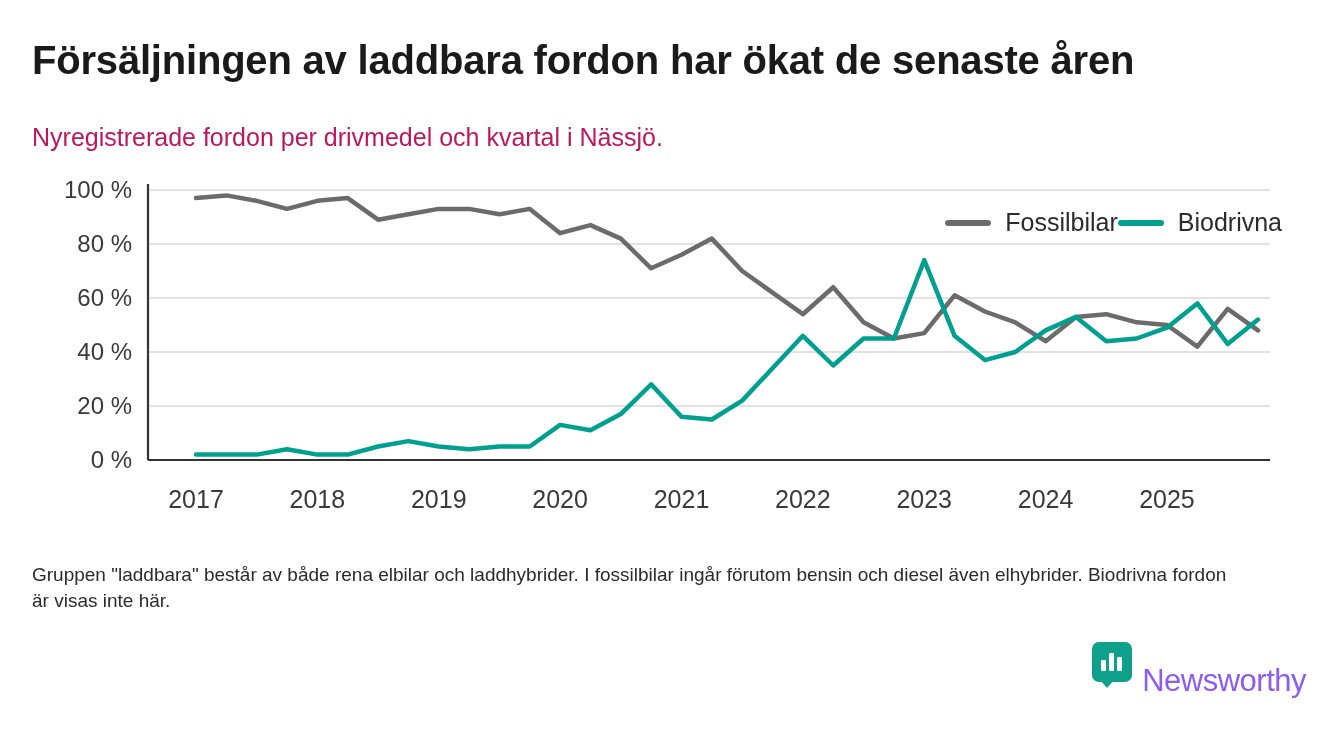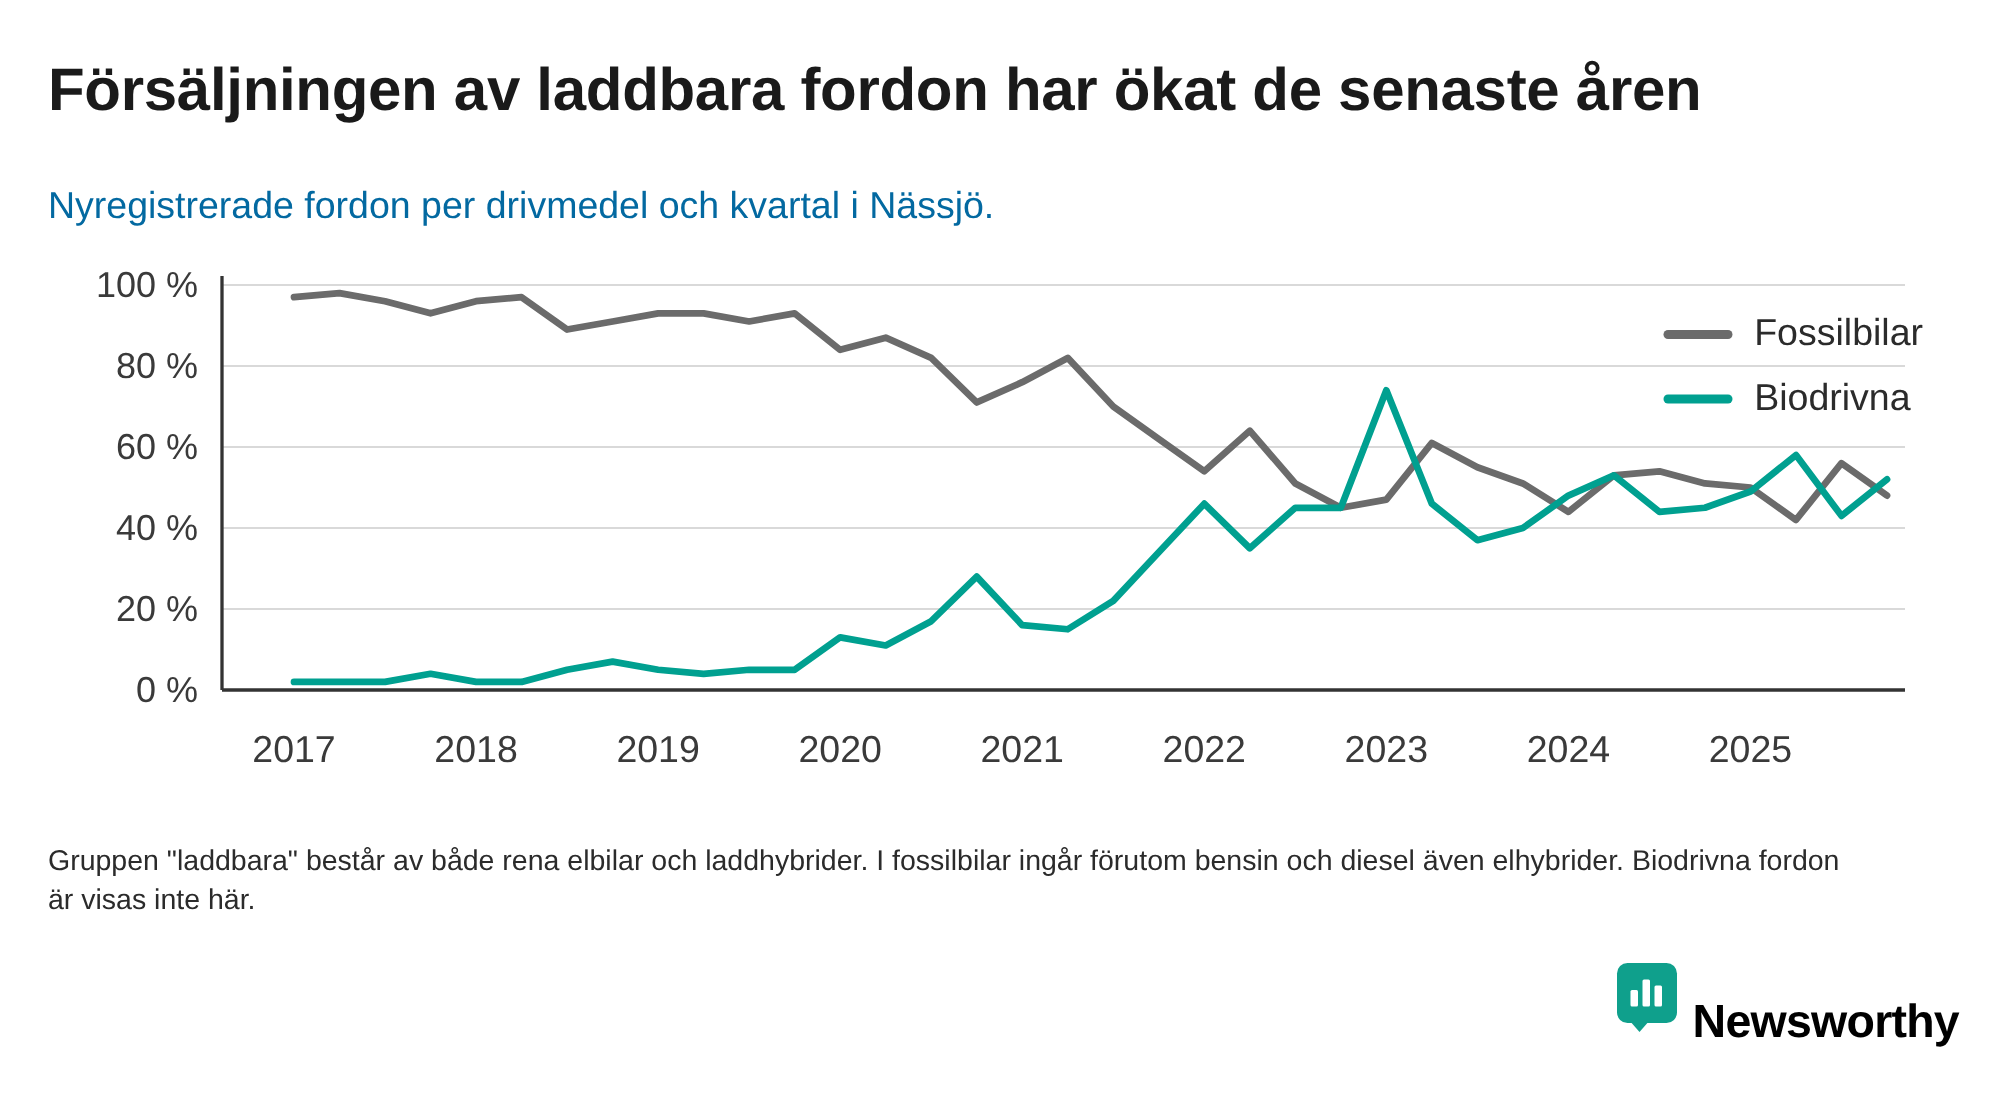"Nyregistrerade fordon per drivmedel och" .subtitle { color: #0369a1 -> #be185d }
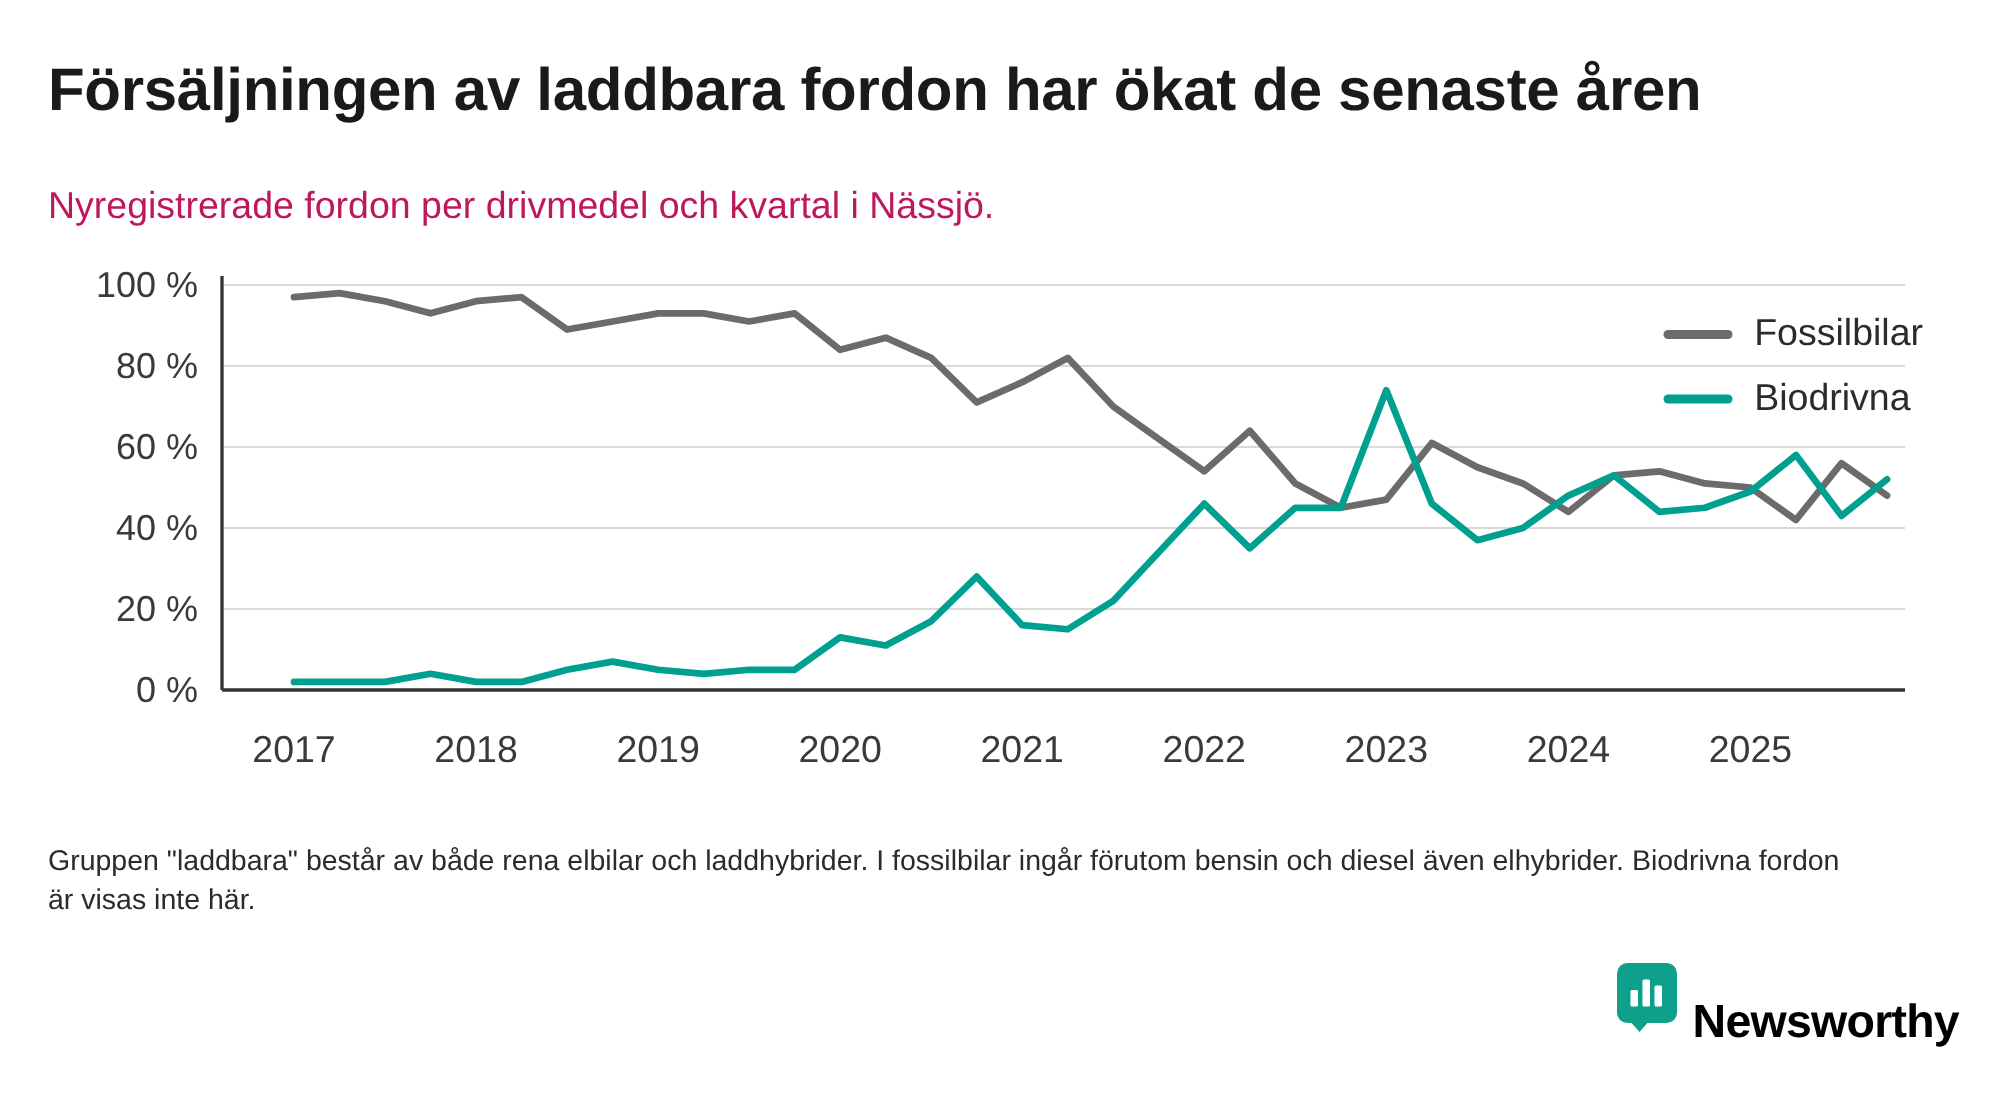"Fossilbilar" .legend { flex-direction: column -> none; gap: 14px -> 0 }
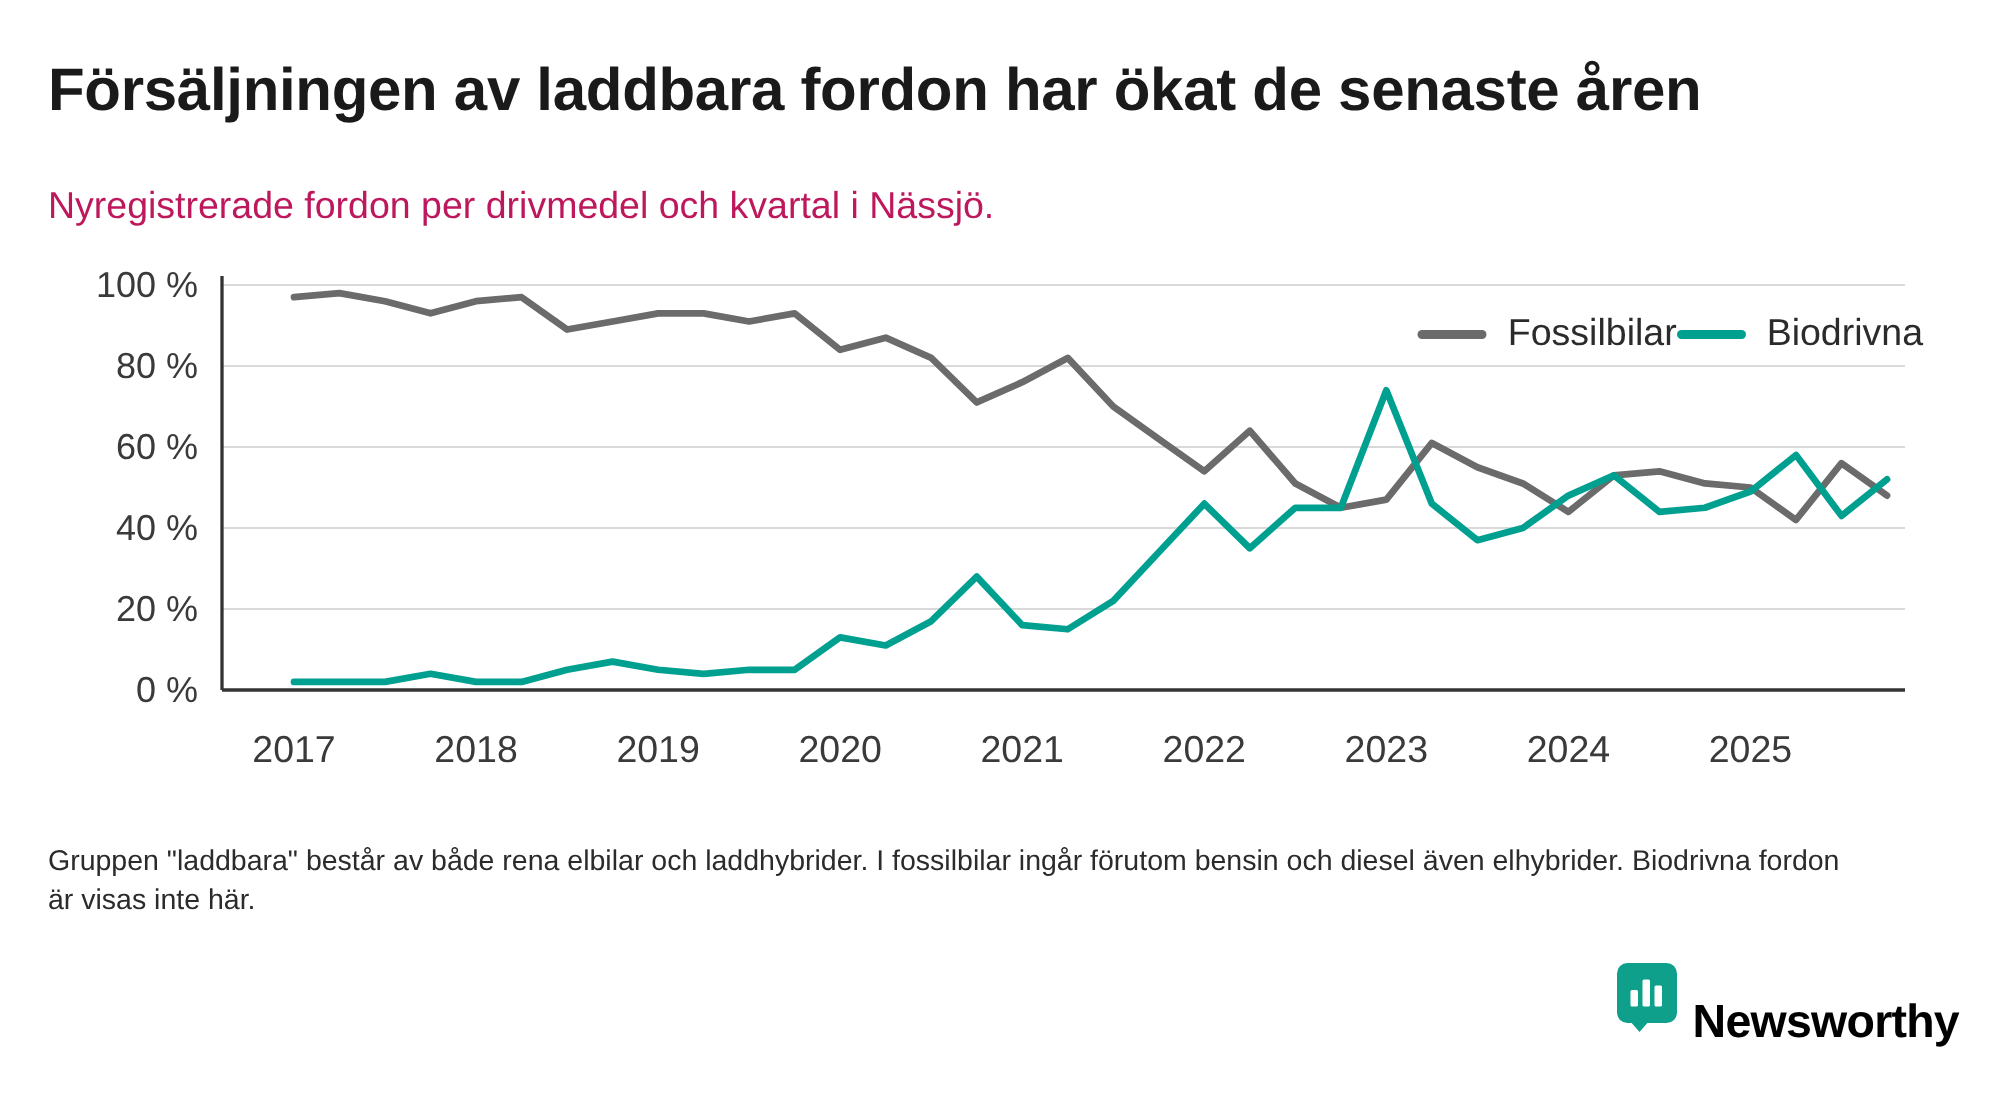"Newsworthy" .brand-name { color: #000000 -> #8b5cf6; font-weight: bold -> normal }
